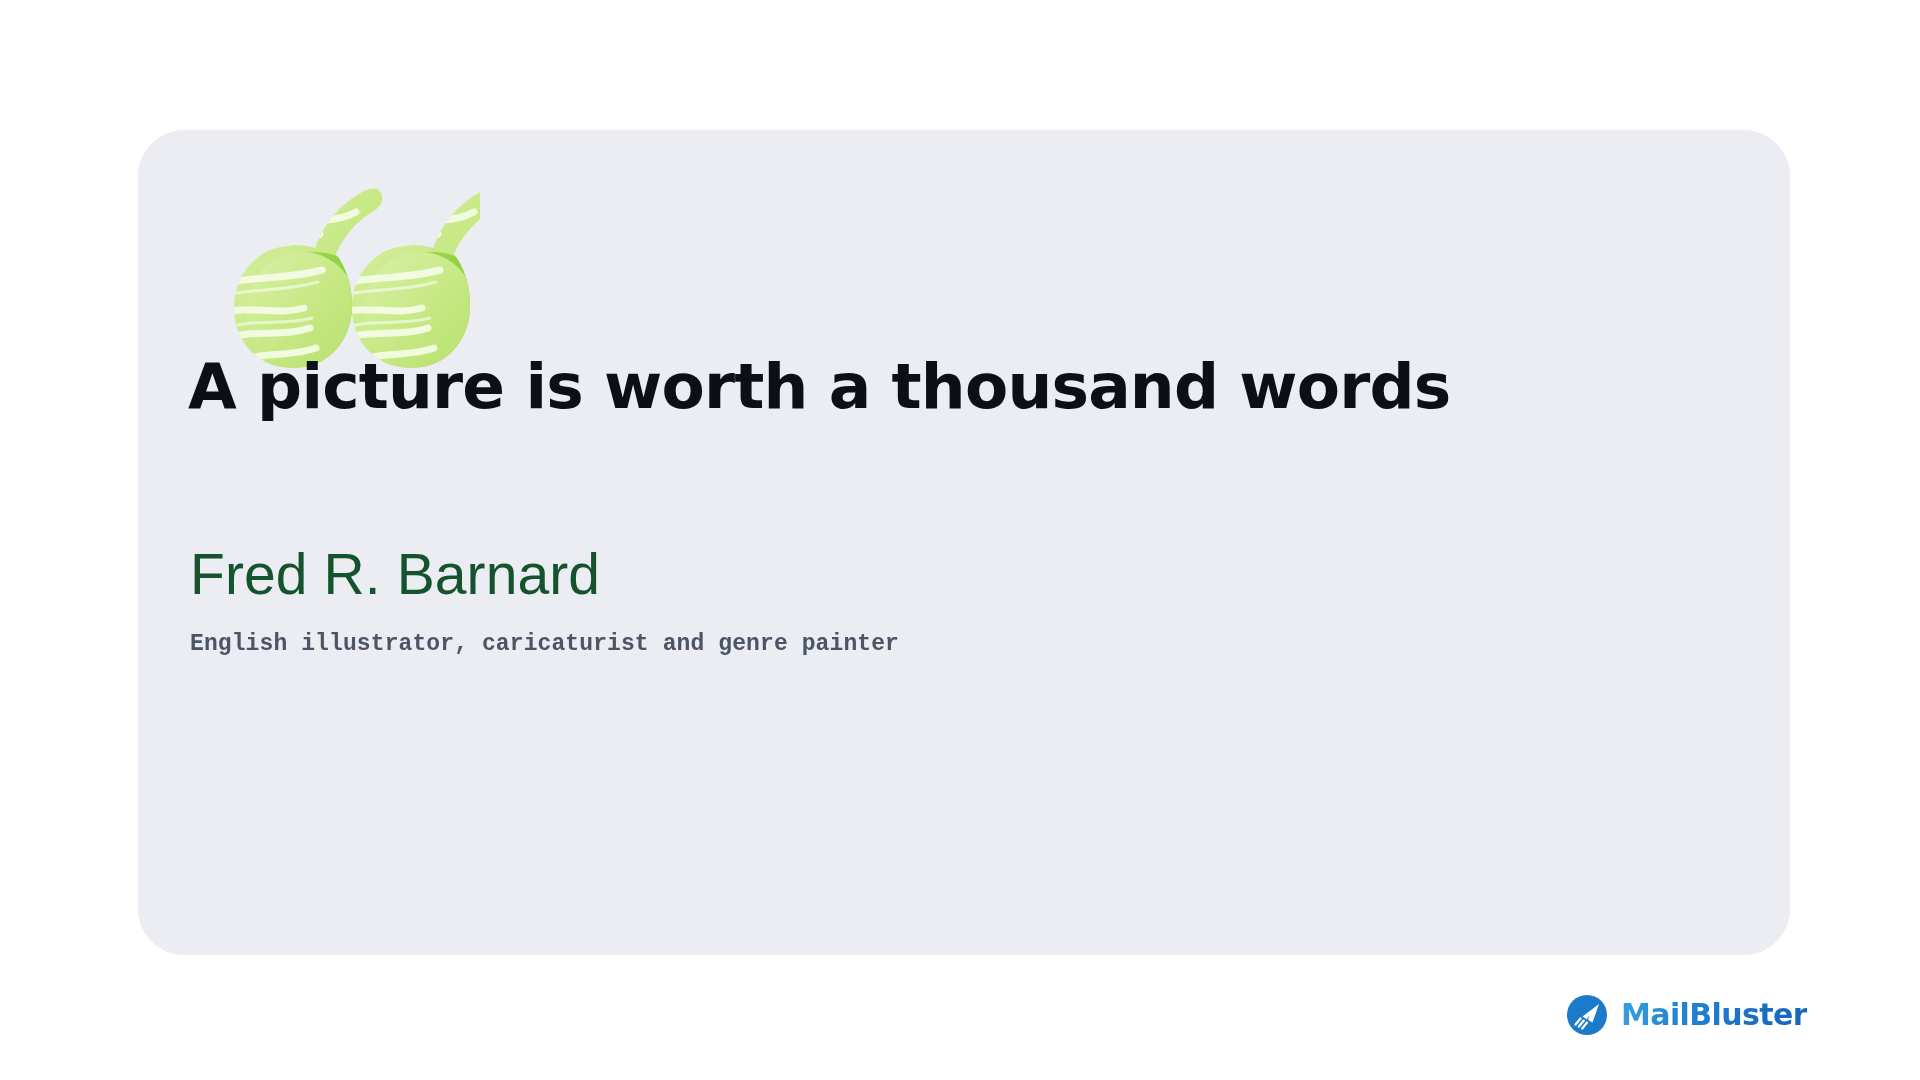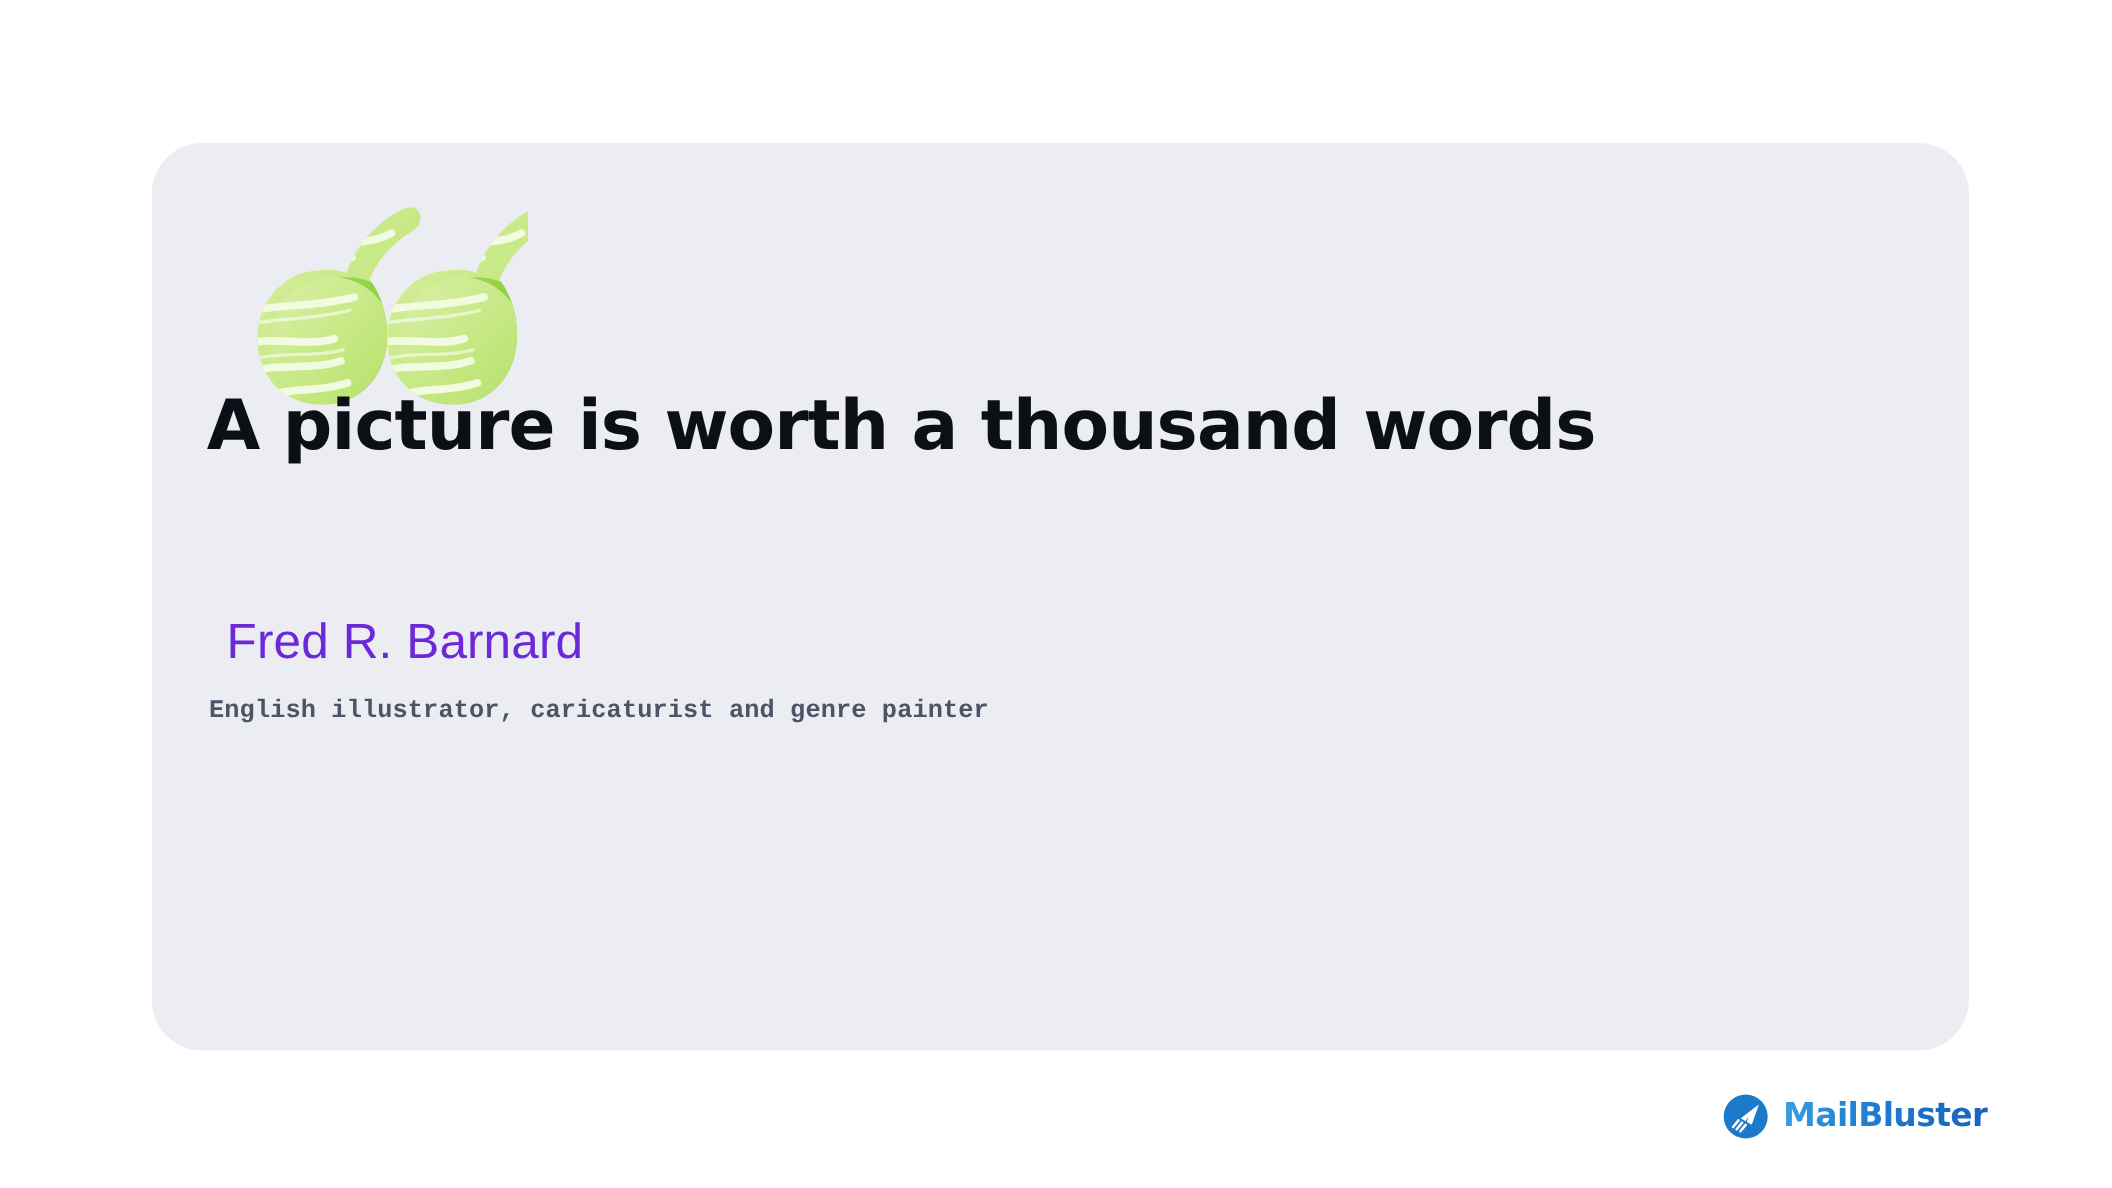"Fred R. Barnard" .author-name { color: #6d28d9 -> #14532d; font-size: 45px -> 57px; margin: 16px -> 0 }
